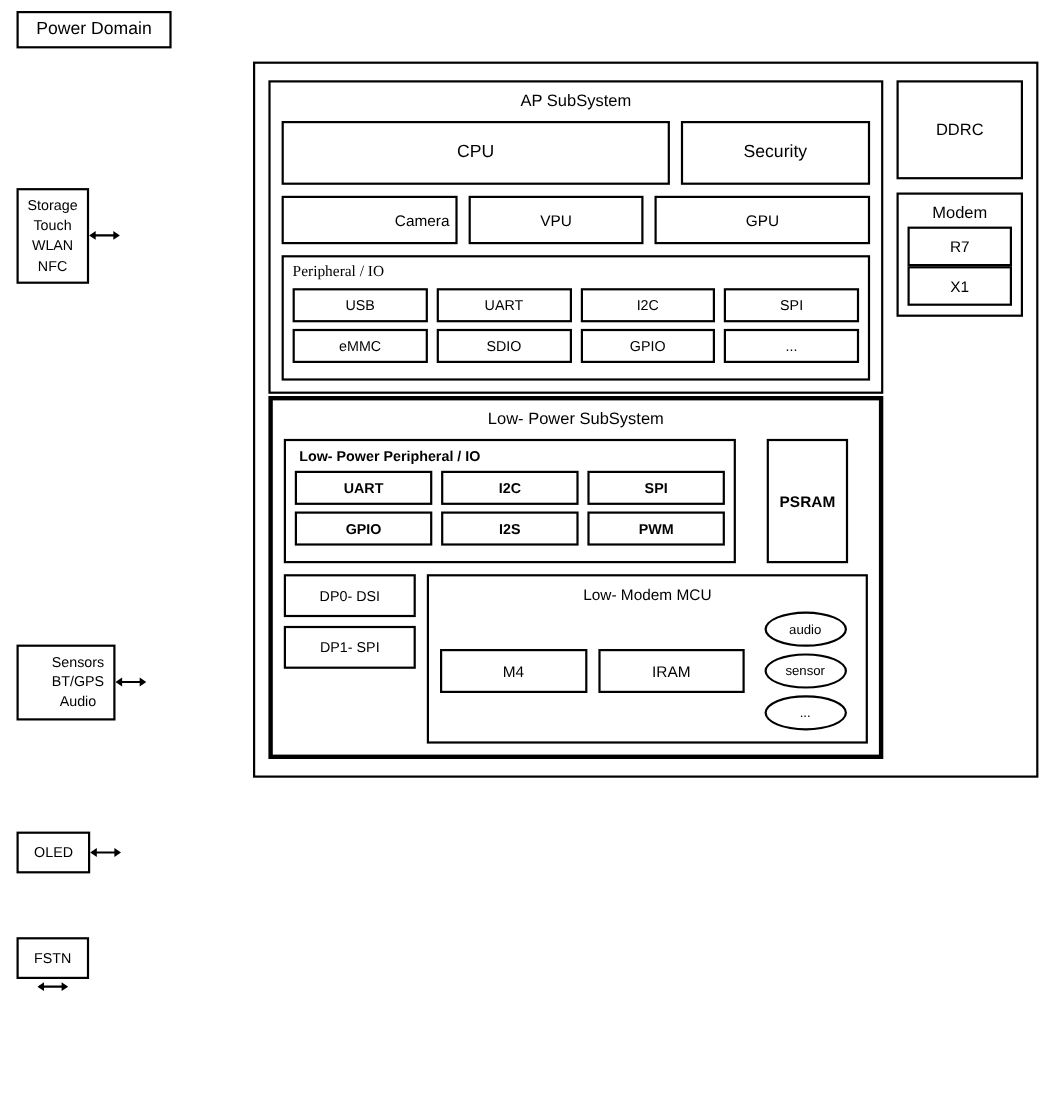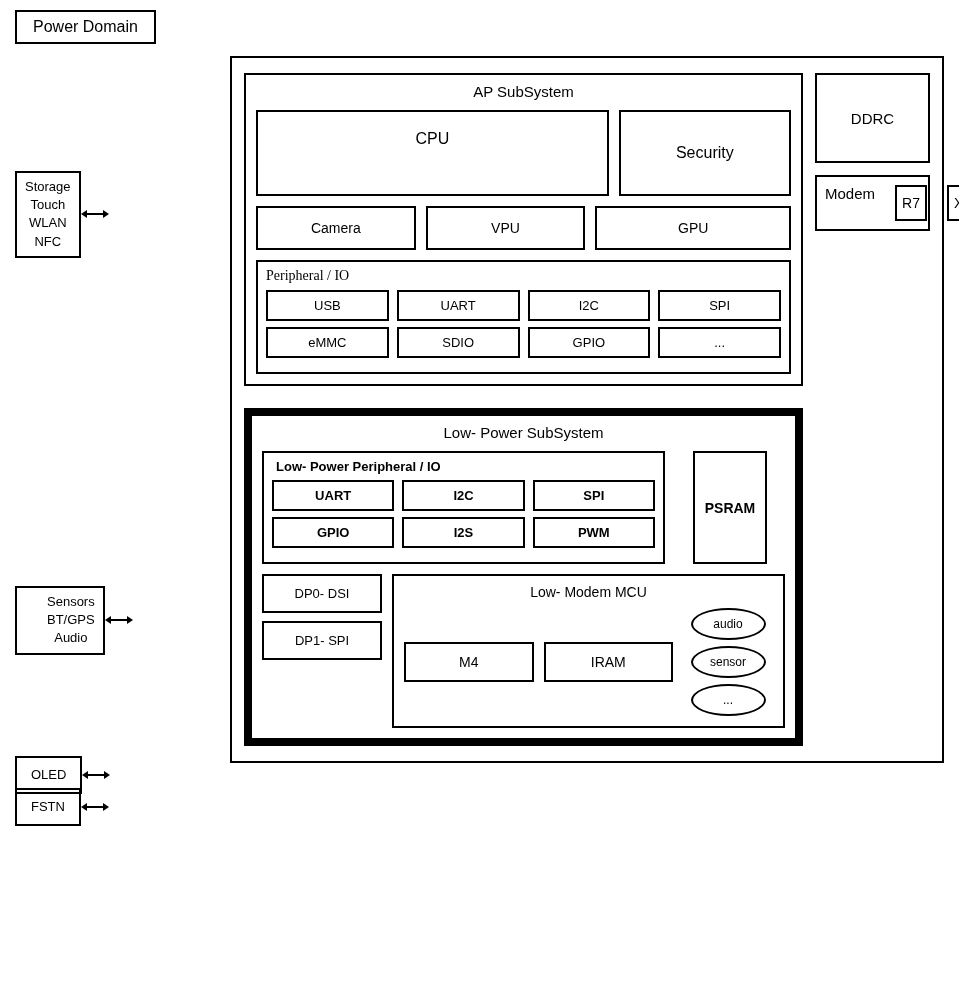"AP SubSystem" .diagram-center { gap: 22px -> 2px }
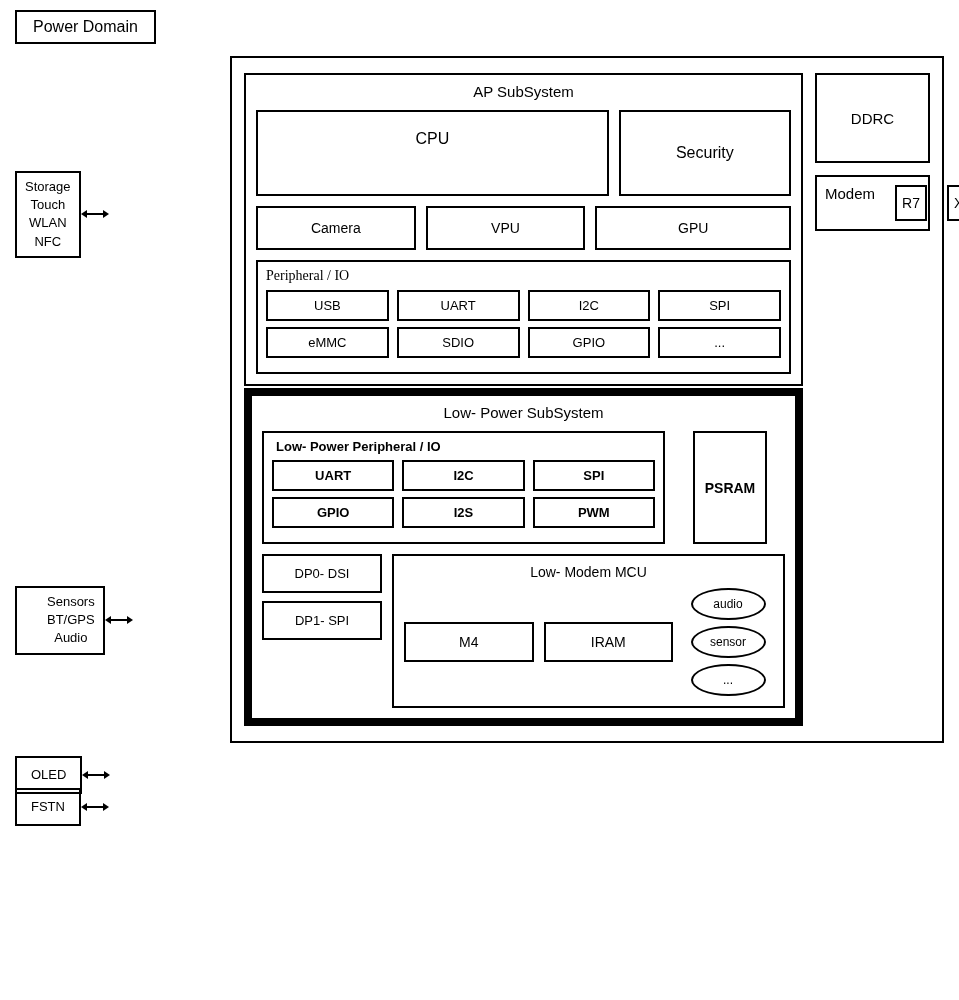"Security" .security-box { padding: 32px 8px -> 18px 8px }
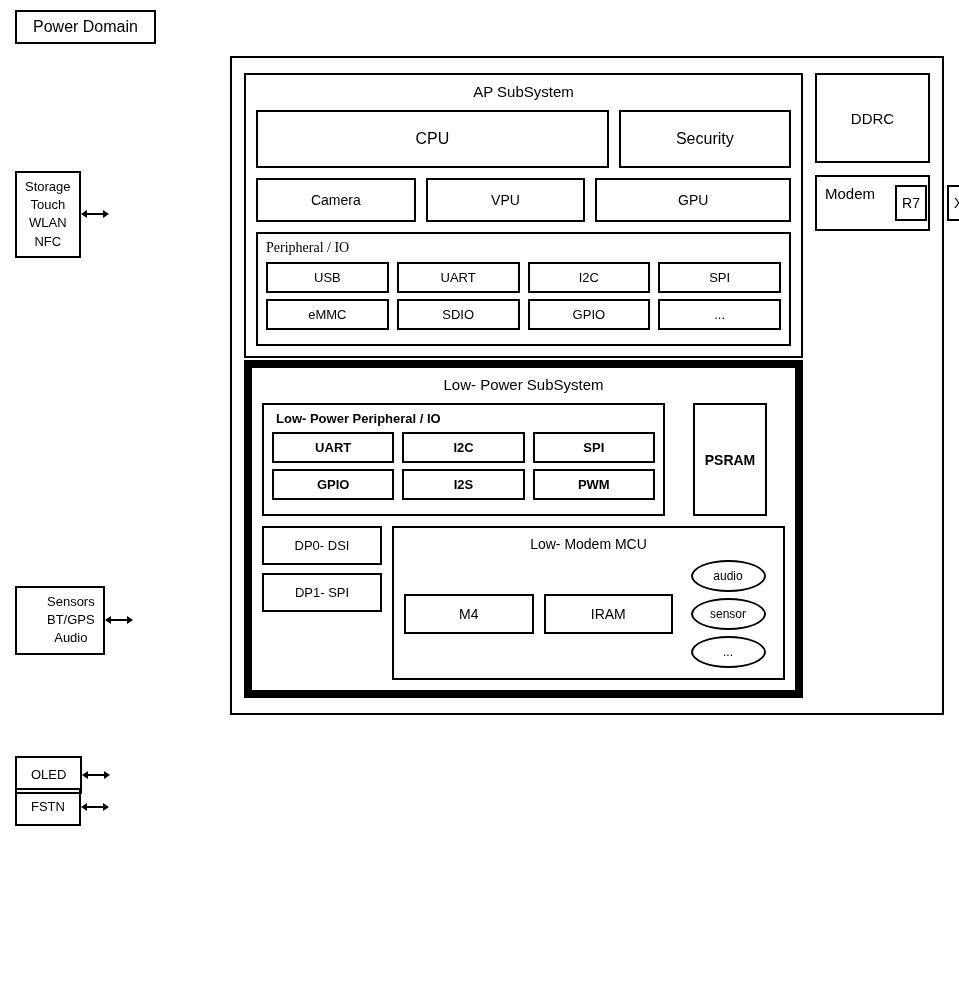"Camera" .camera-box { text-align: none -> right }
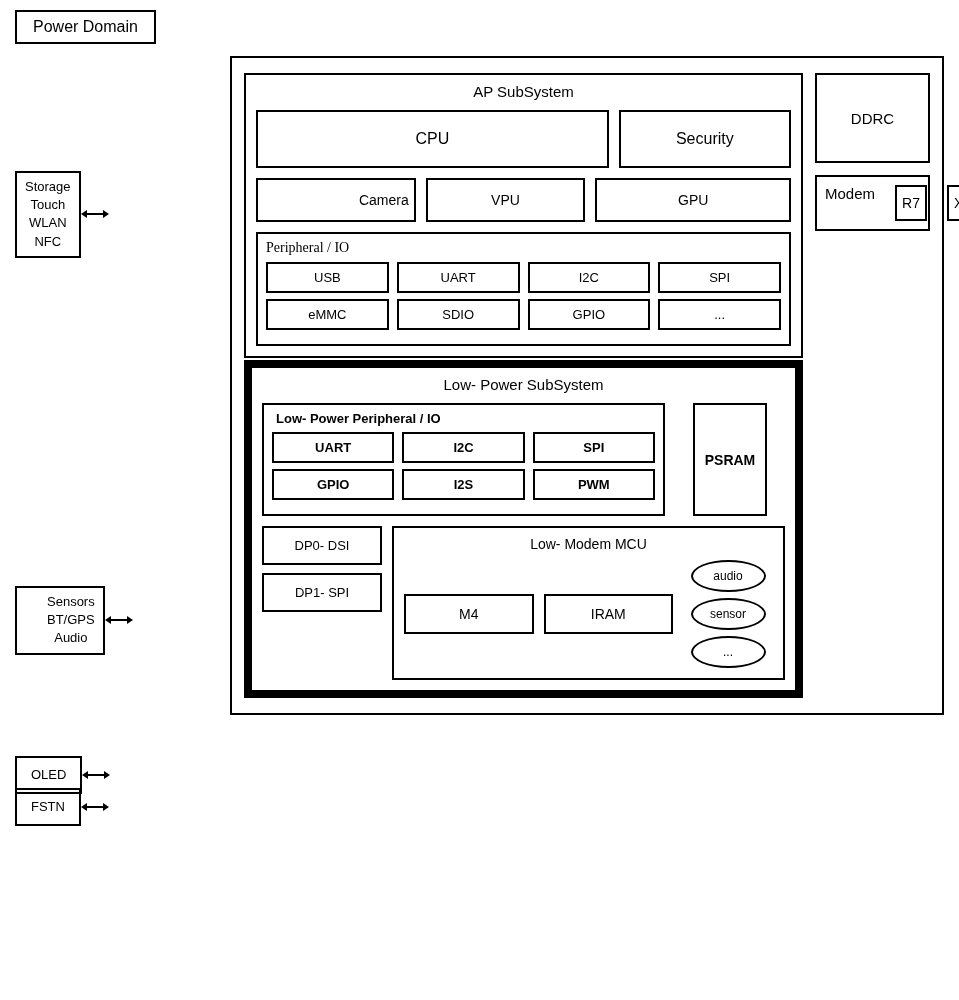"Modem" .modem-outer { flex-direction: row -> column; gap: 20px -> 0 }
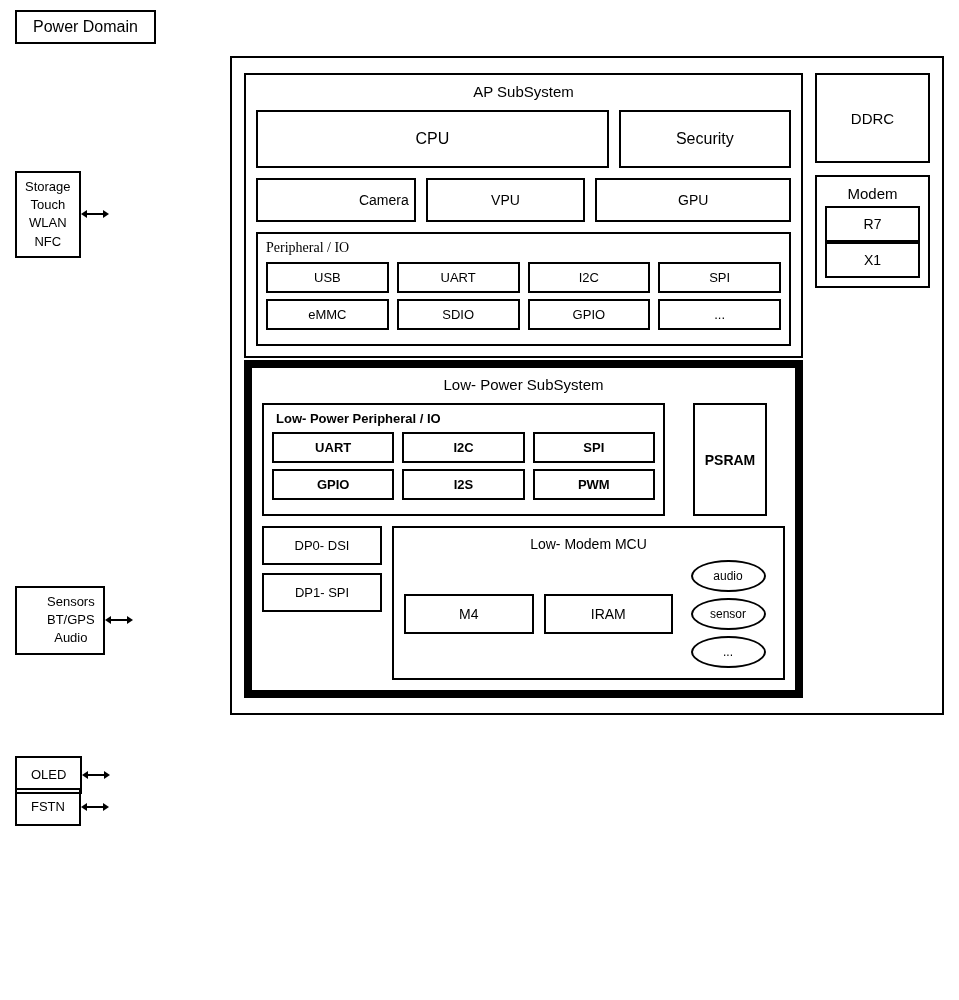"Low- Power SubSystem" .lp-subsystem { border: 8px solid #000000 -> 4px solid #000000 }
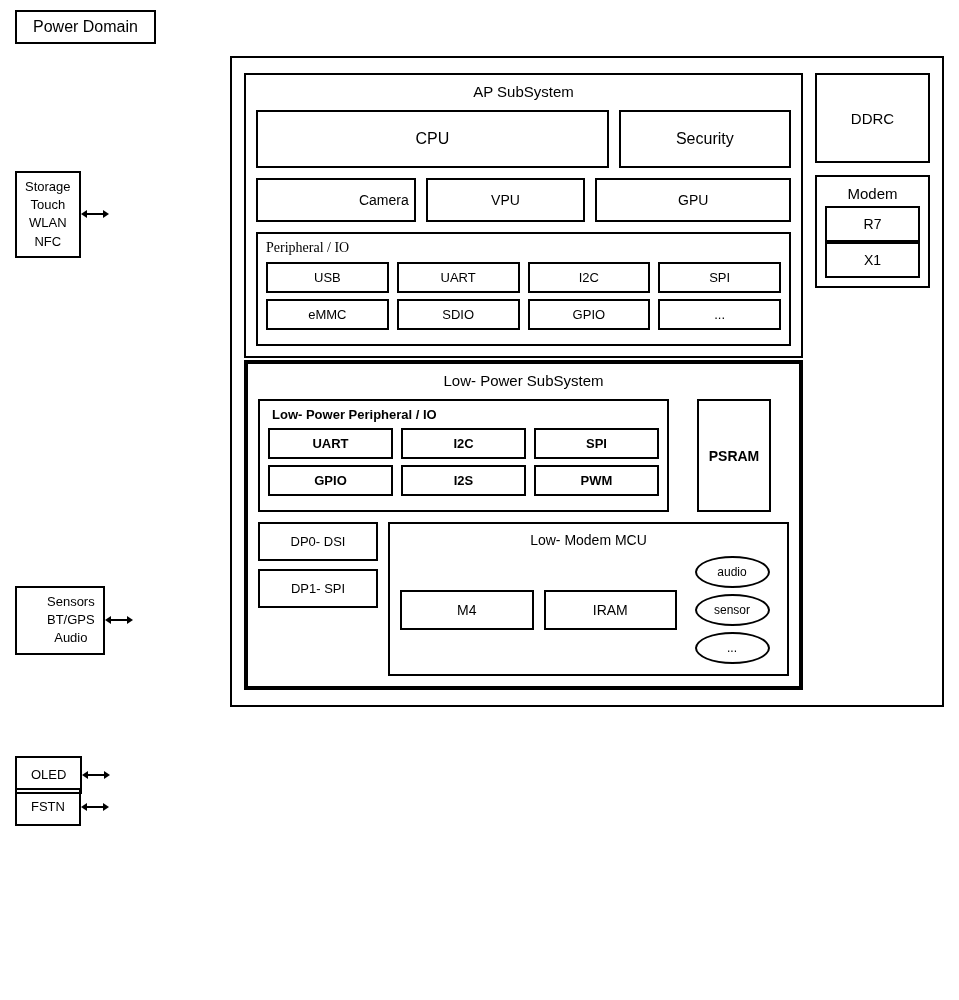"FSTN" div { flex-direction: row -> column; top: 732px -> 796px }
